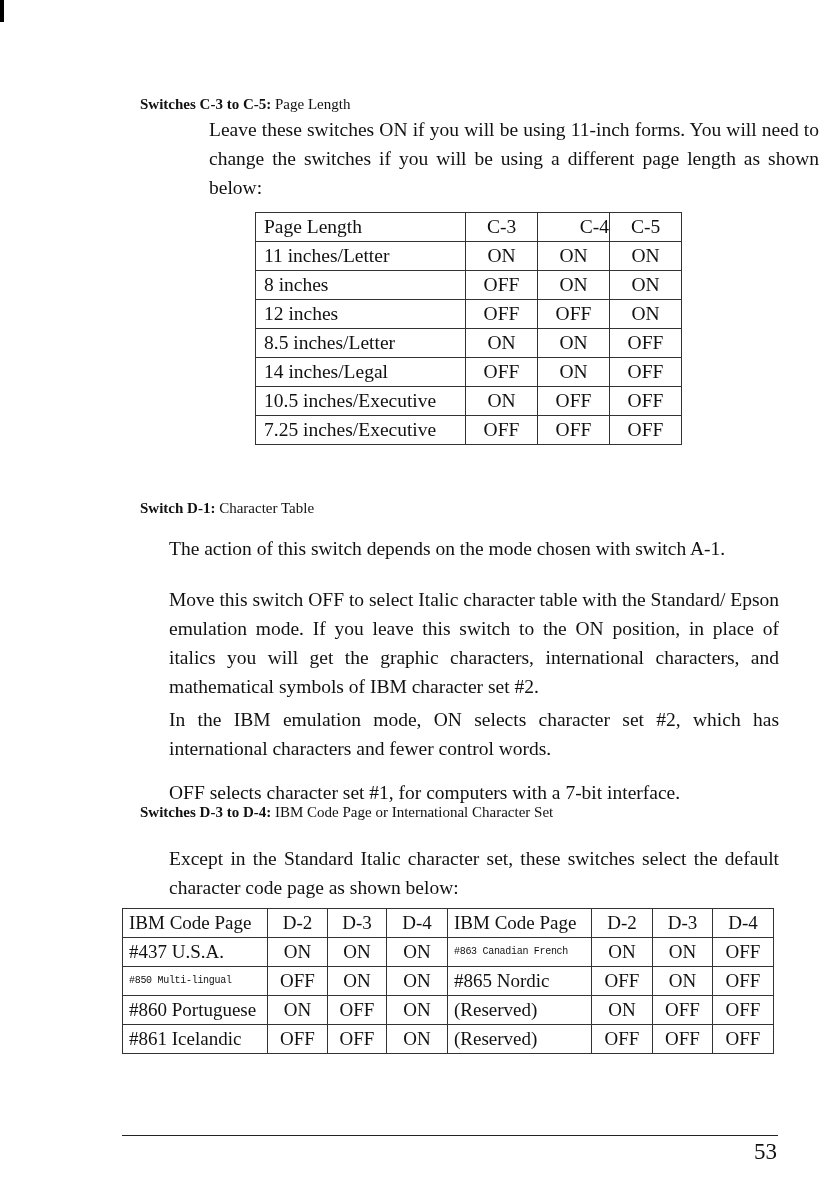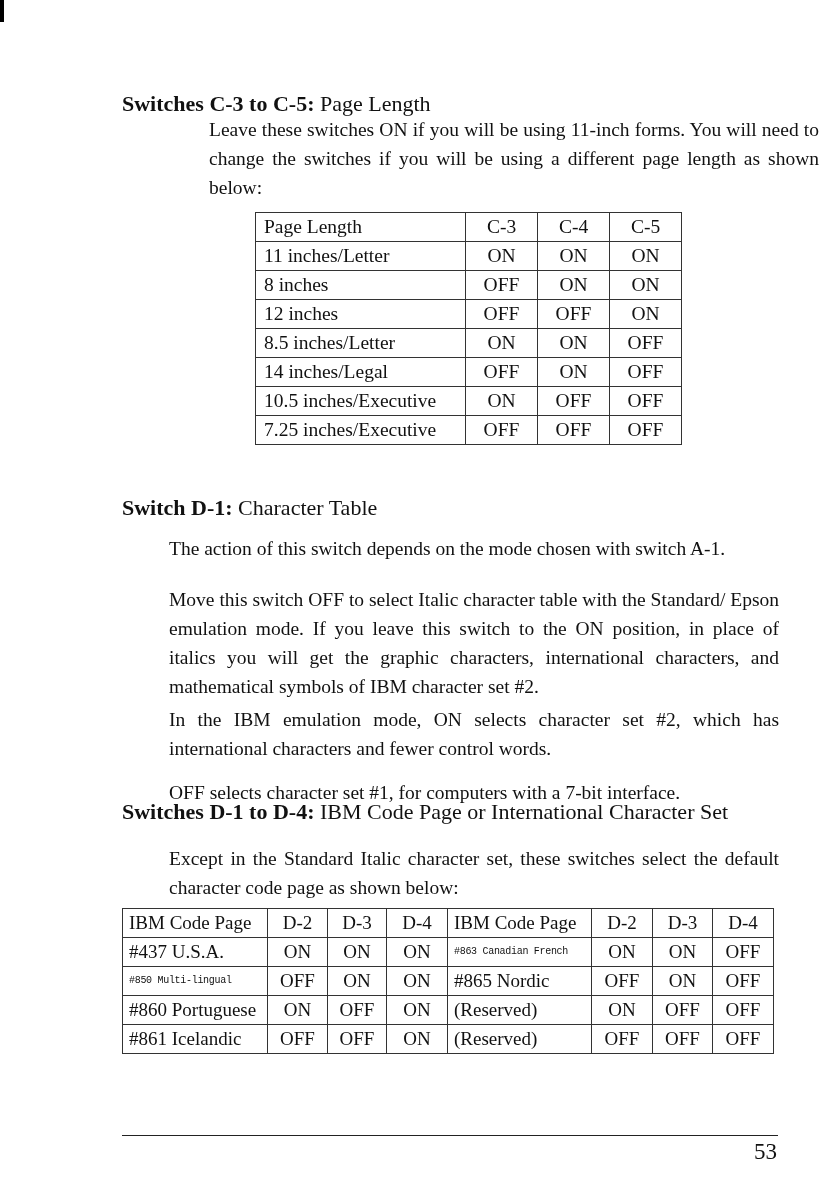"Switches C-3 to C-5: Page" .heading { font-size: 22px -> 15px; left: 122px -> 140px }
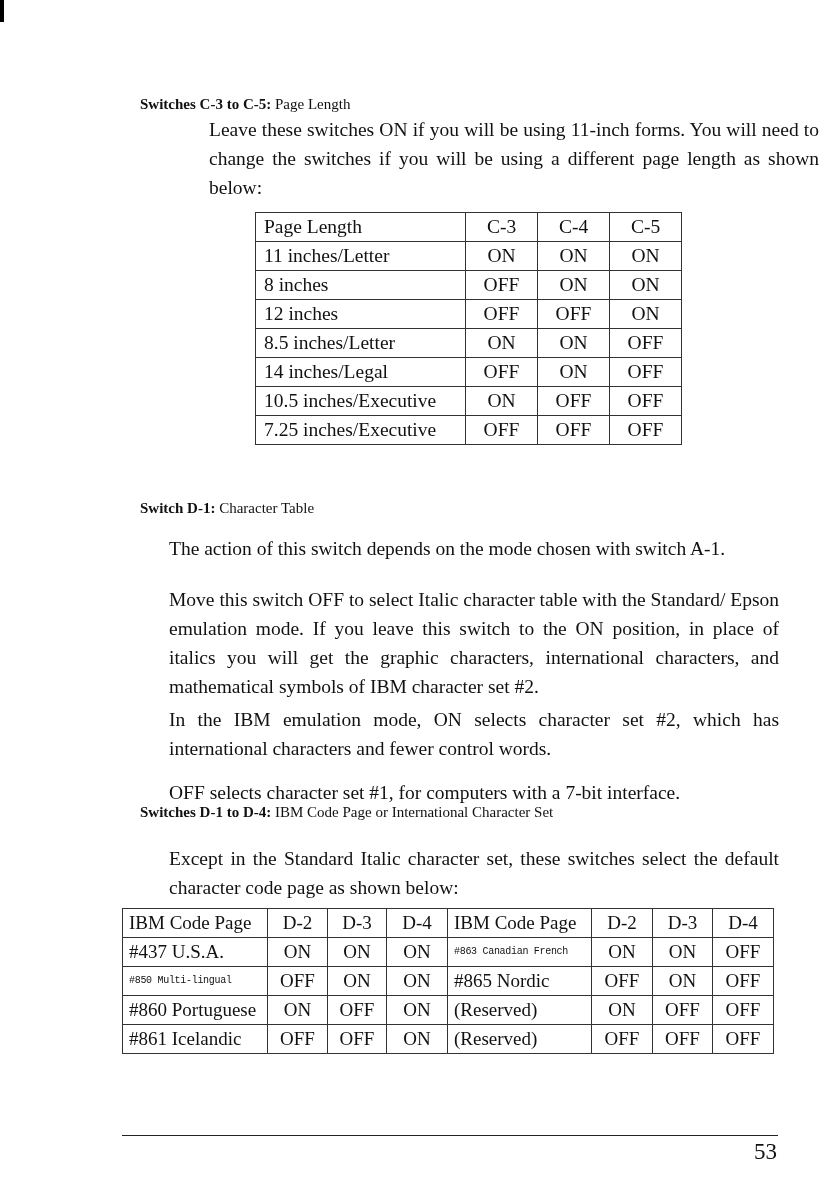"C-4" td.c { text-align: none -> right }
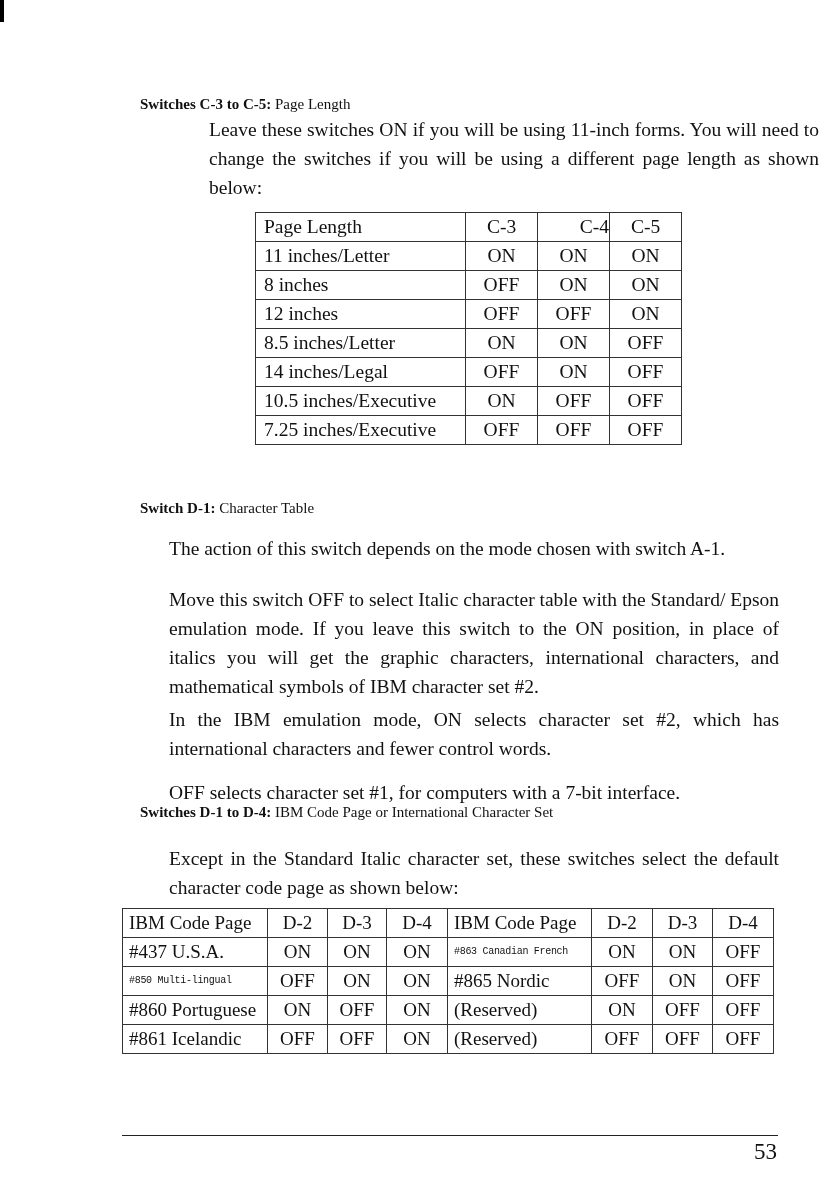"Switches D-1 to D-4:" b { text: D-1 -> D-3 }
